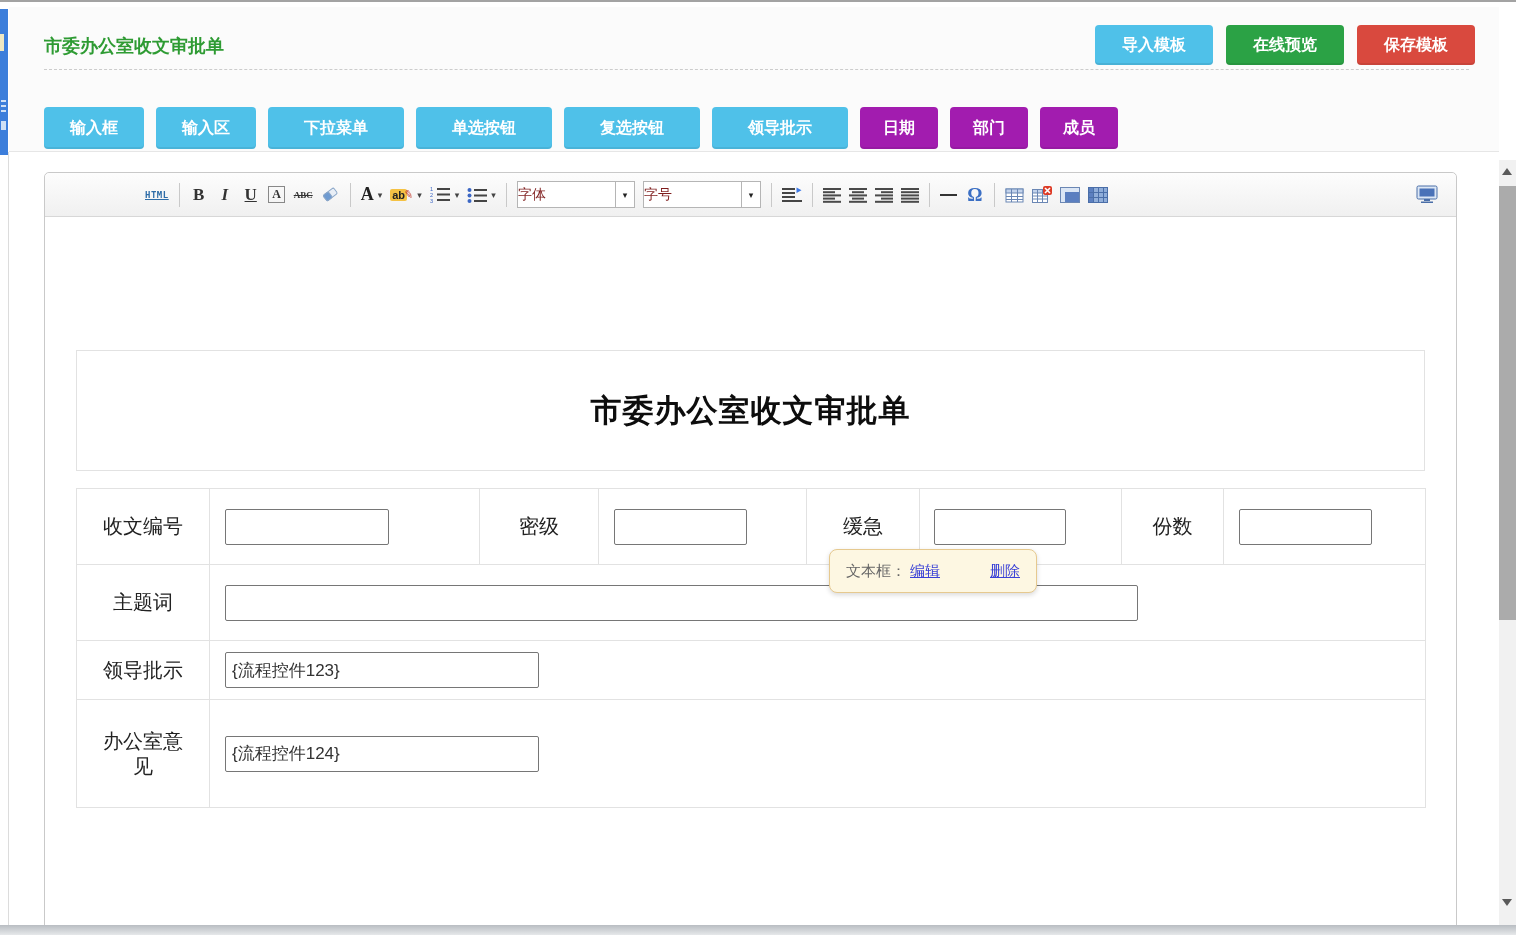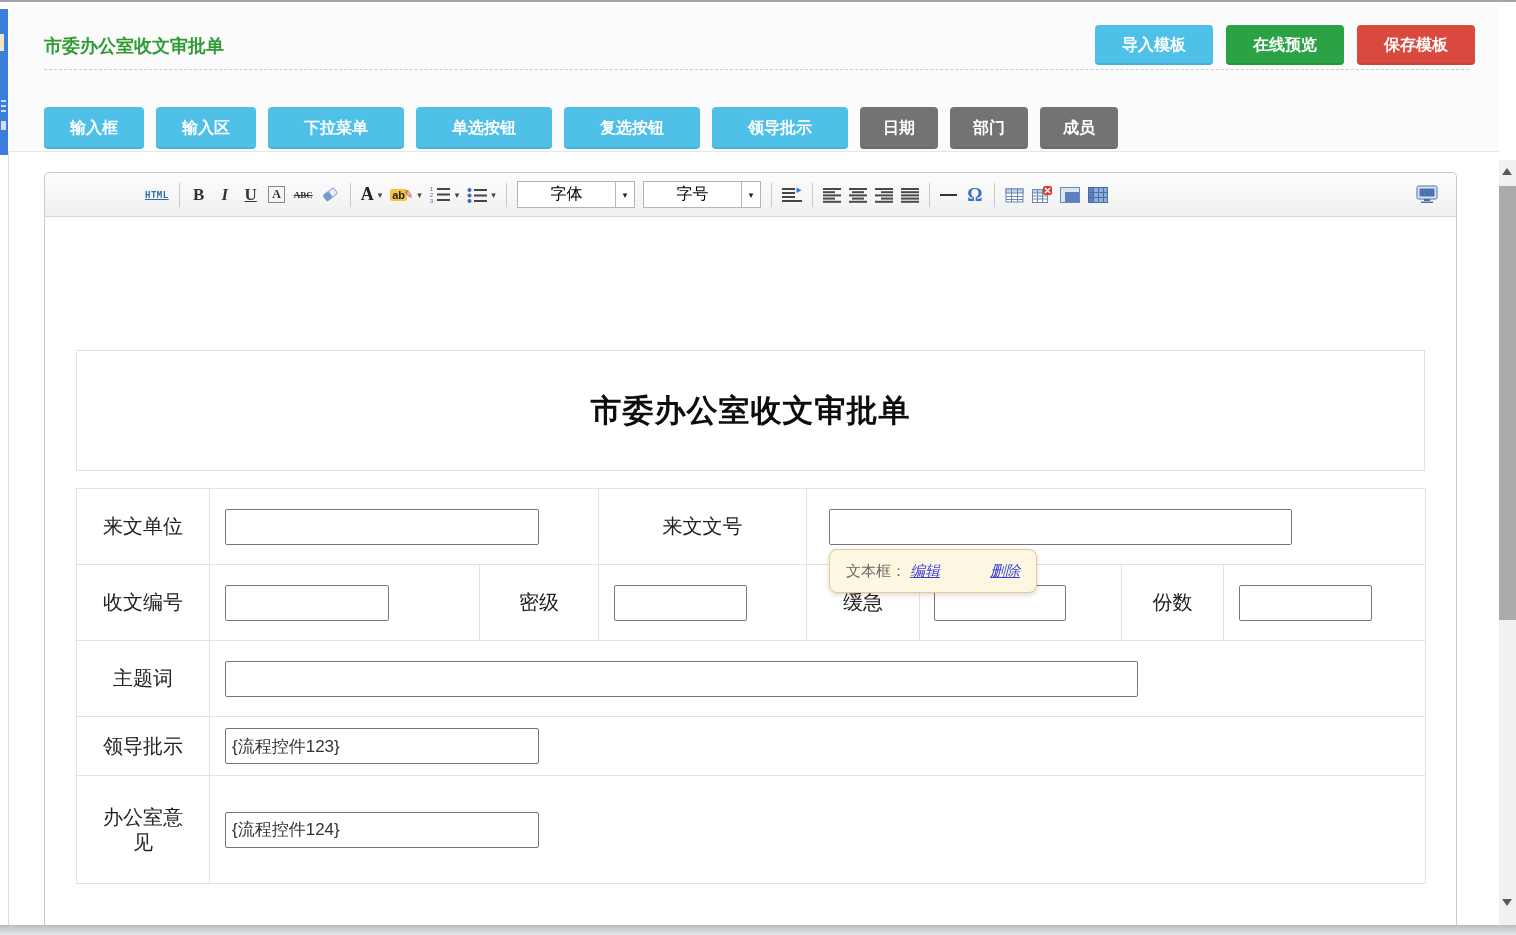"日期" .wbtn.dark { background: #737373 -> #a21caf }
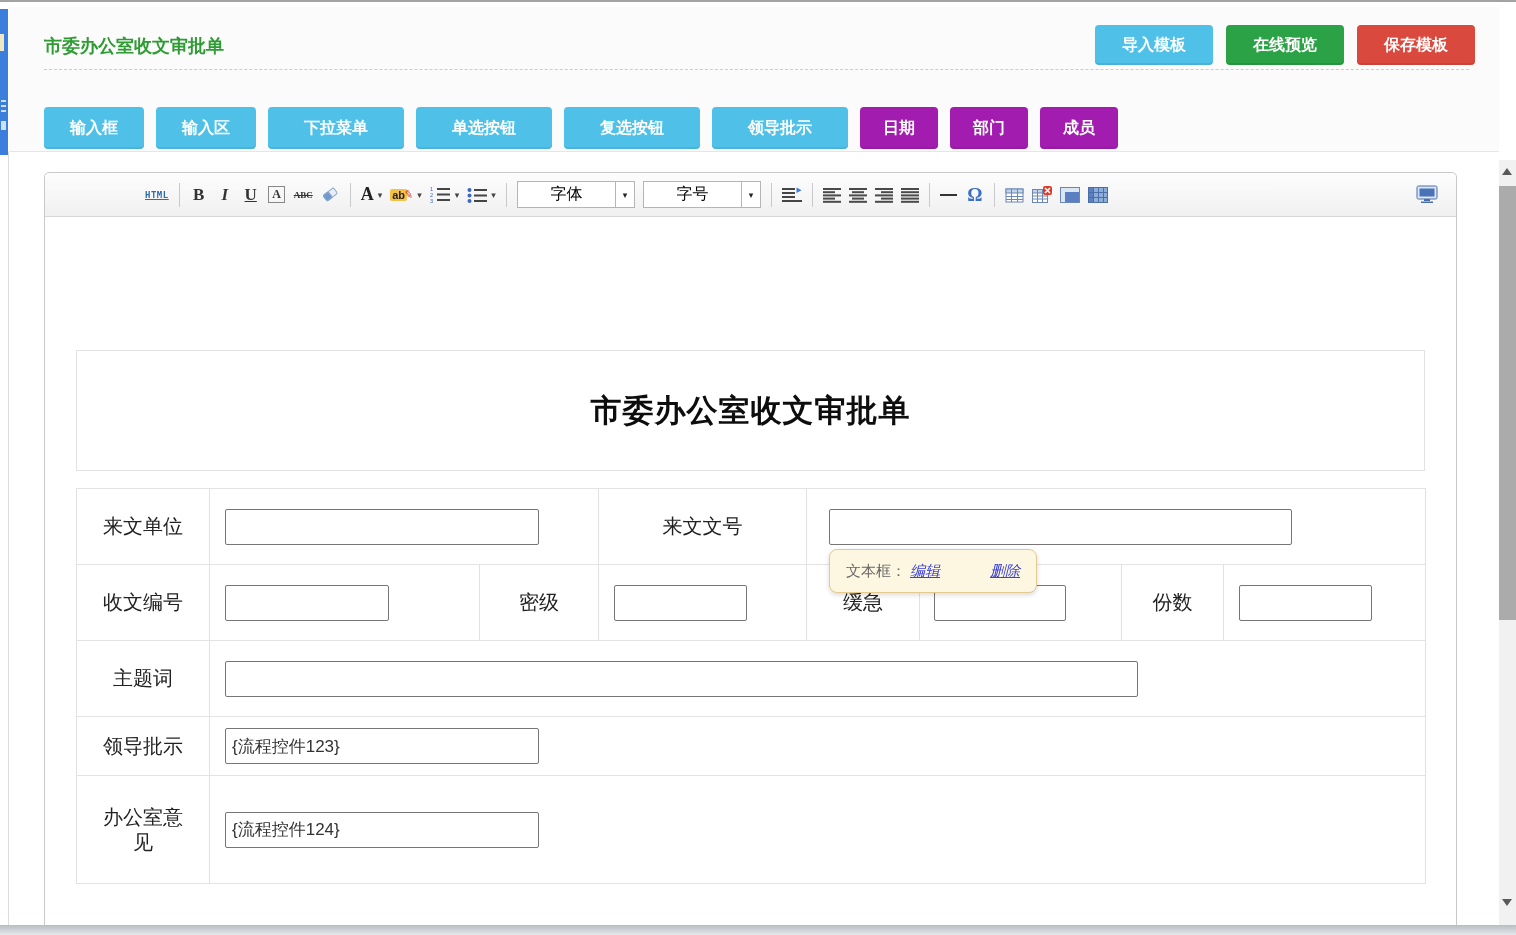"字体" .kselect .val { color: #000000 -> #7f1d1d; font-size: 16px -> 14px; text-align: center -> none }
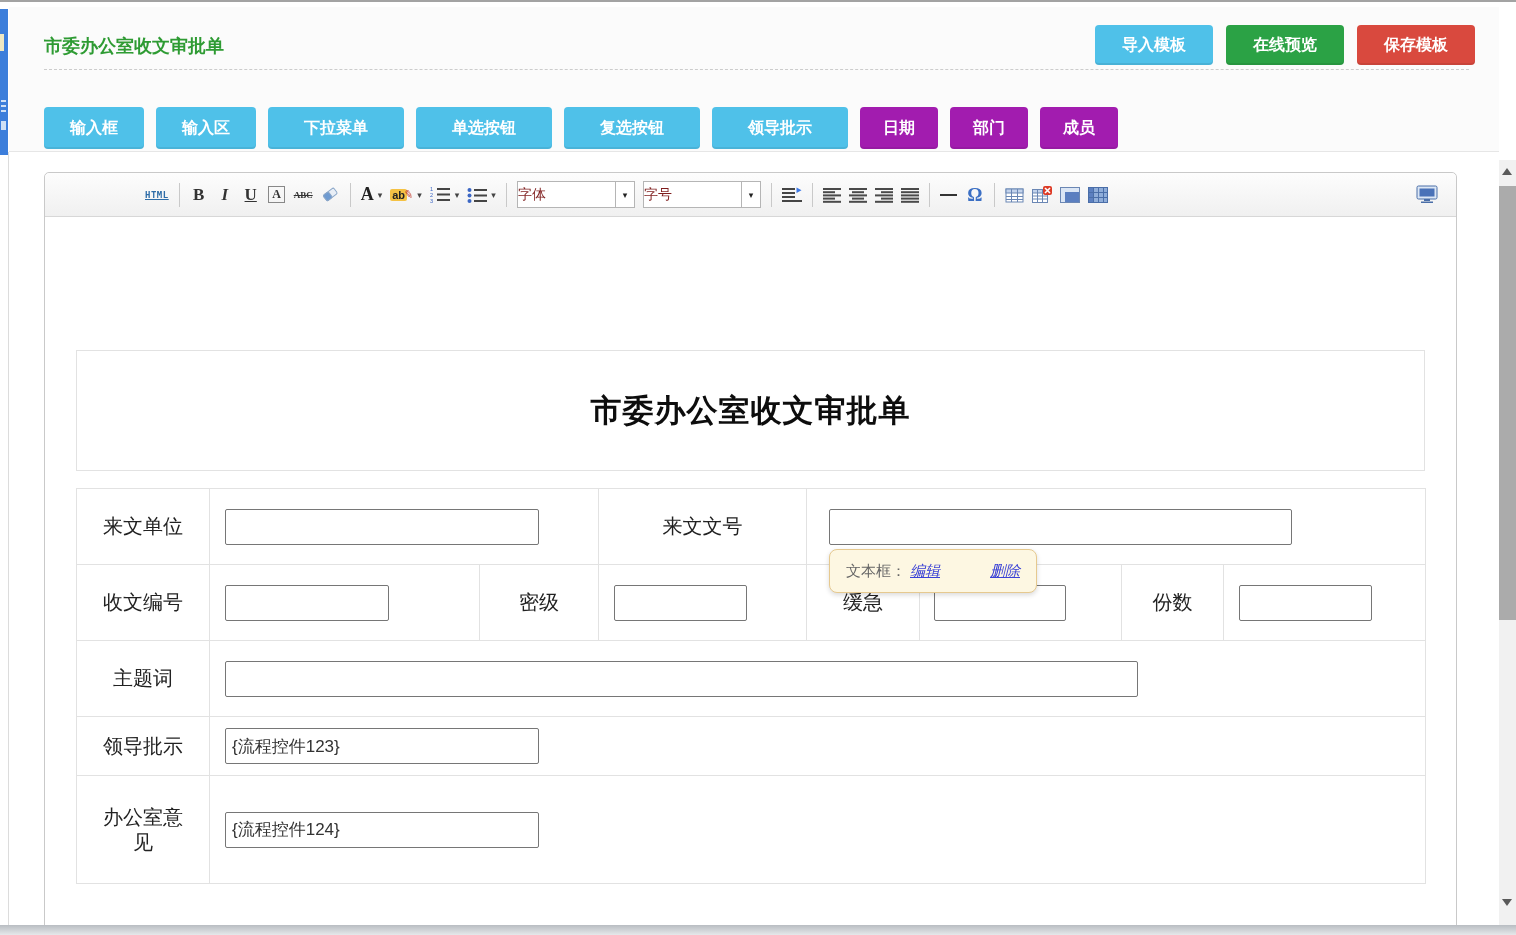"来文单位" tr { html: <tr> <td>来文单位</td> <td> <input> </td> <td>来文文号</td> <td> <input> </td> </tr> -> none }
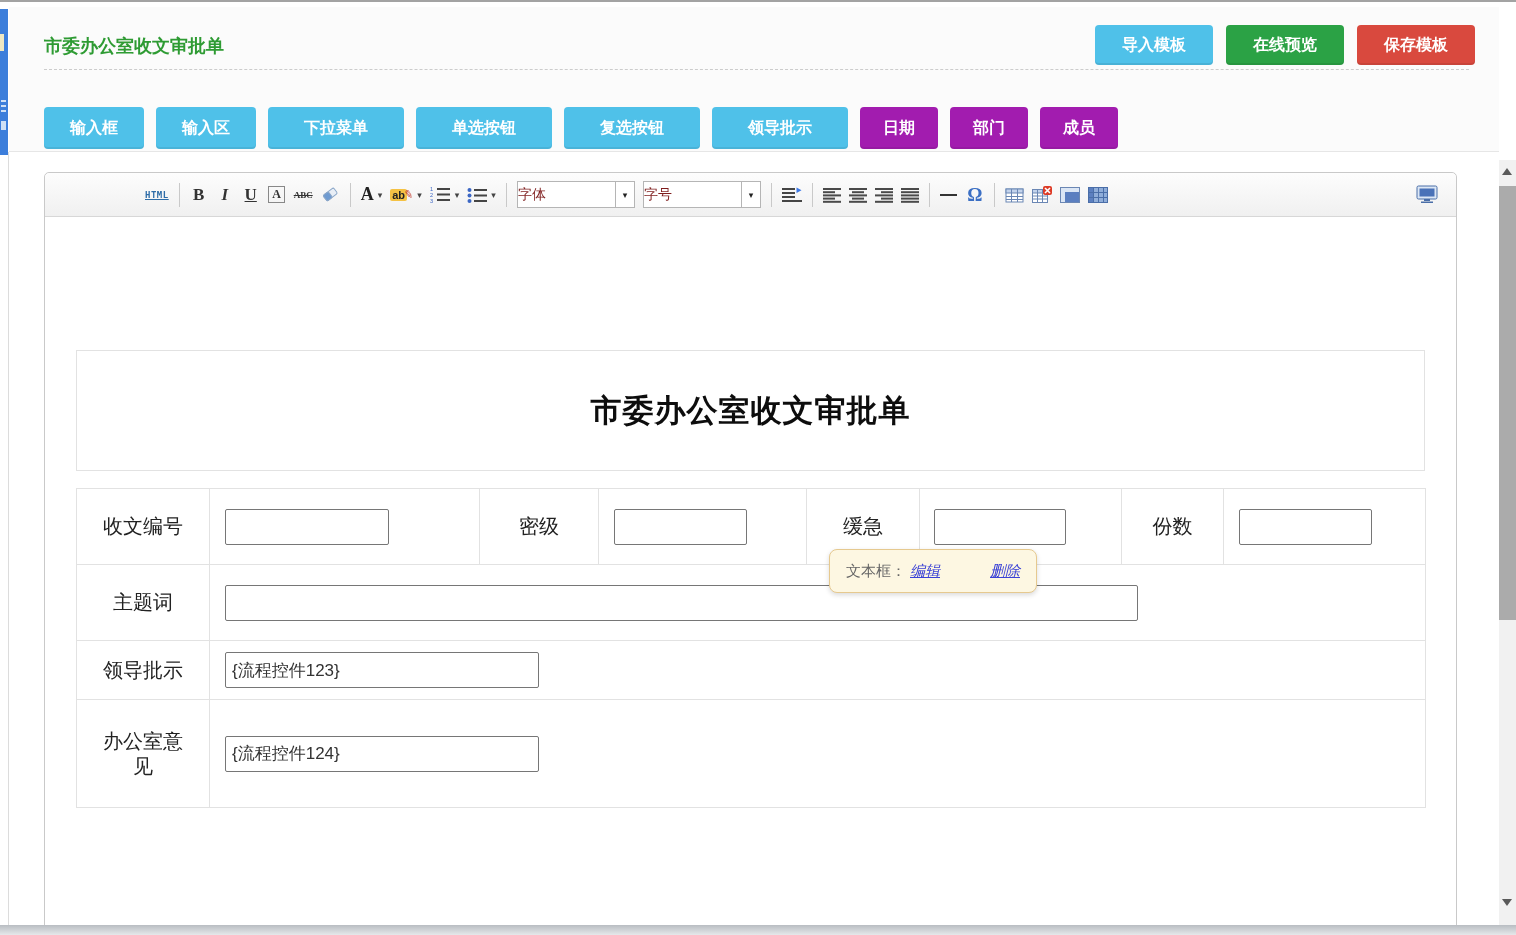"编辑" .tooltip a { font-style: italic -> none }
